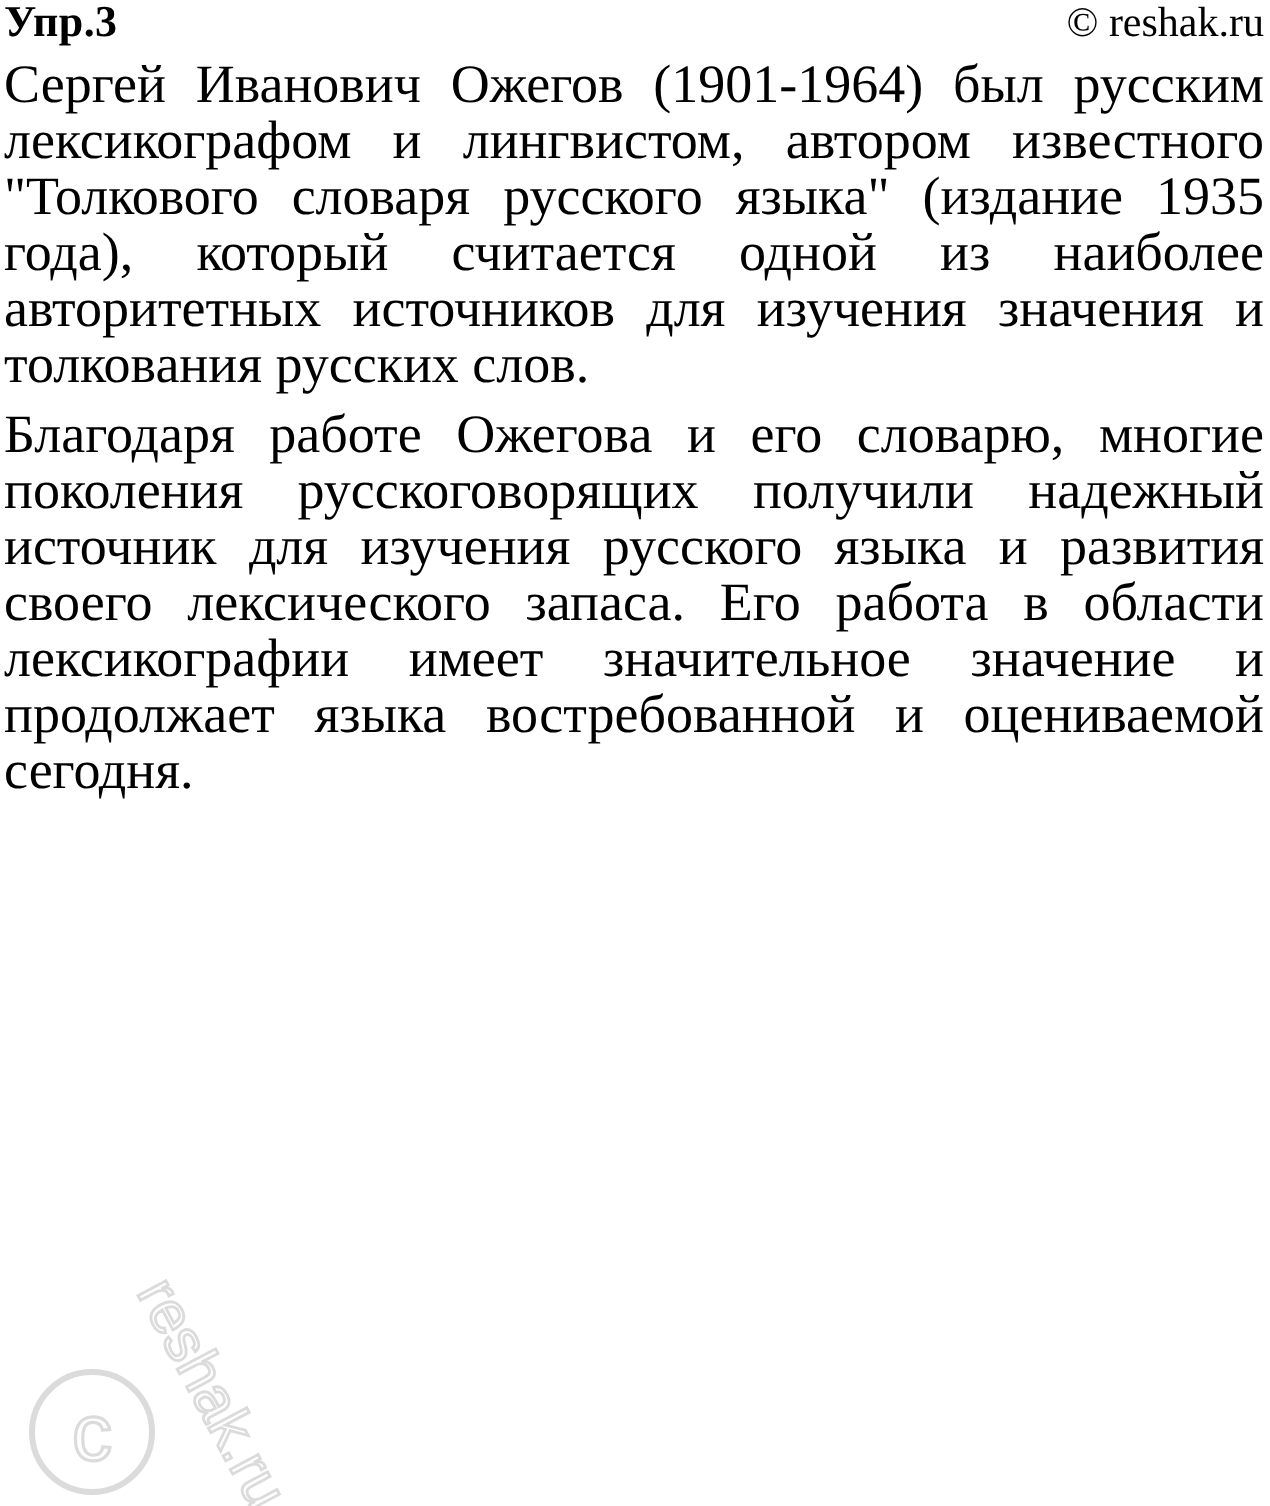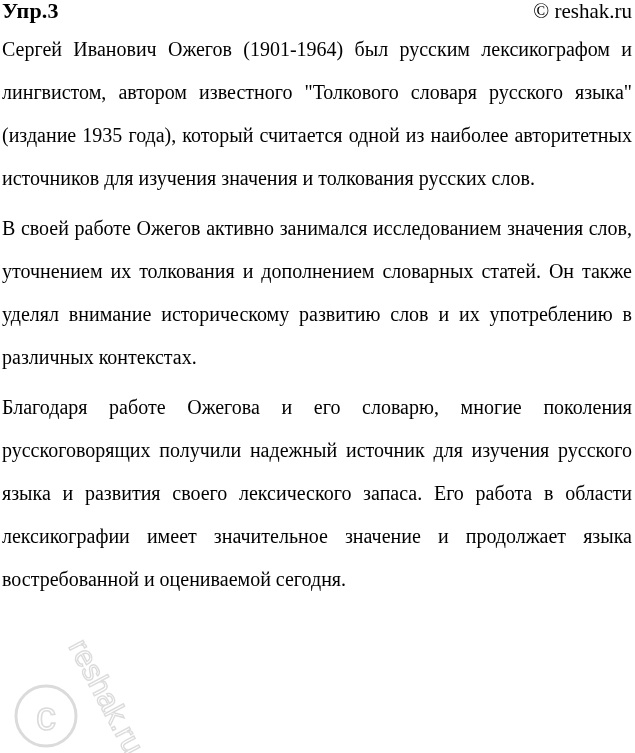"Сергей Иванович Ожегов (1901-1964) был" .para { font-size: 20px -> 27px; line-height: 43px -> 28px }
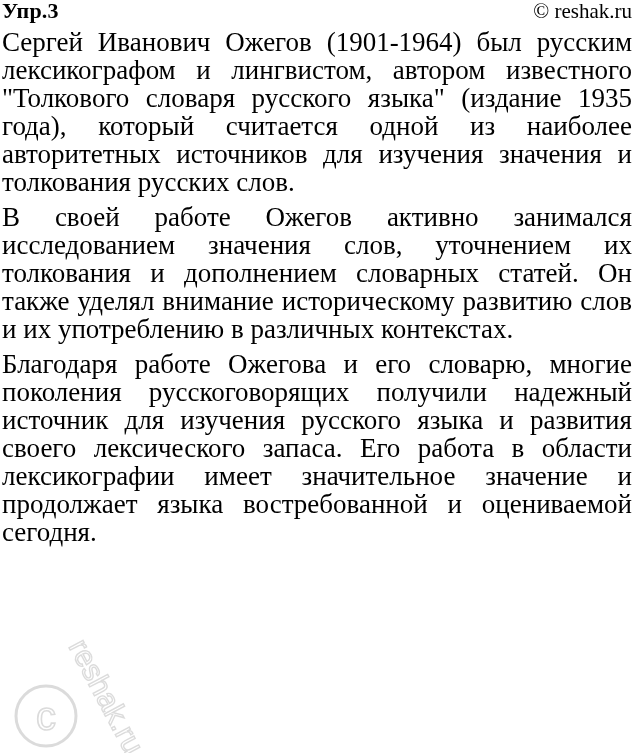"В своей работе Ожегов активно" p.para { html: <p>В своей работе Ожегов активно занимался исследованием значения слов, уточнением их толкования и дополнением словарных статей. Он также уделял внимание историческому развитию слов и их употреблению в различных контекстах.</p> -> none }
